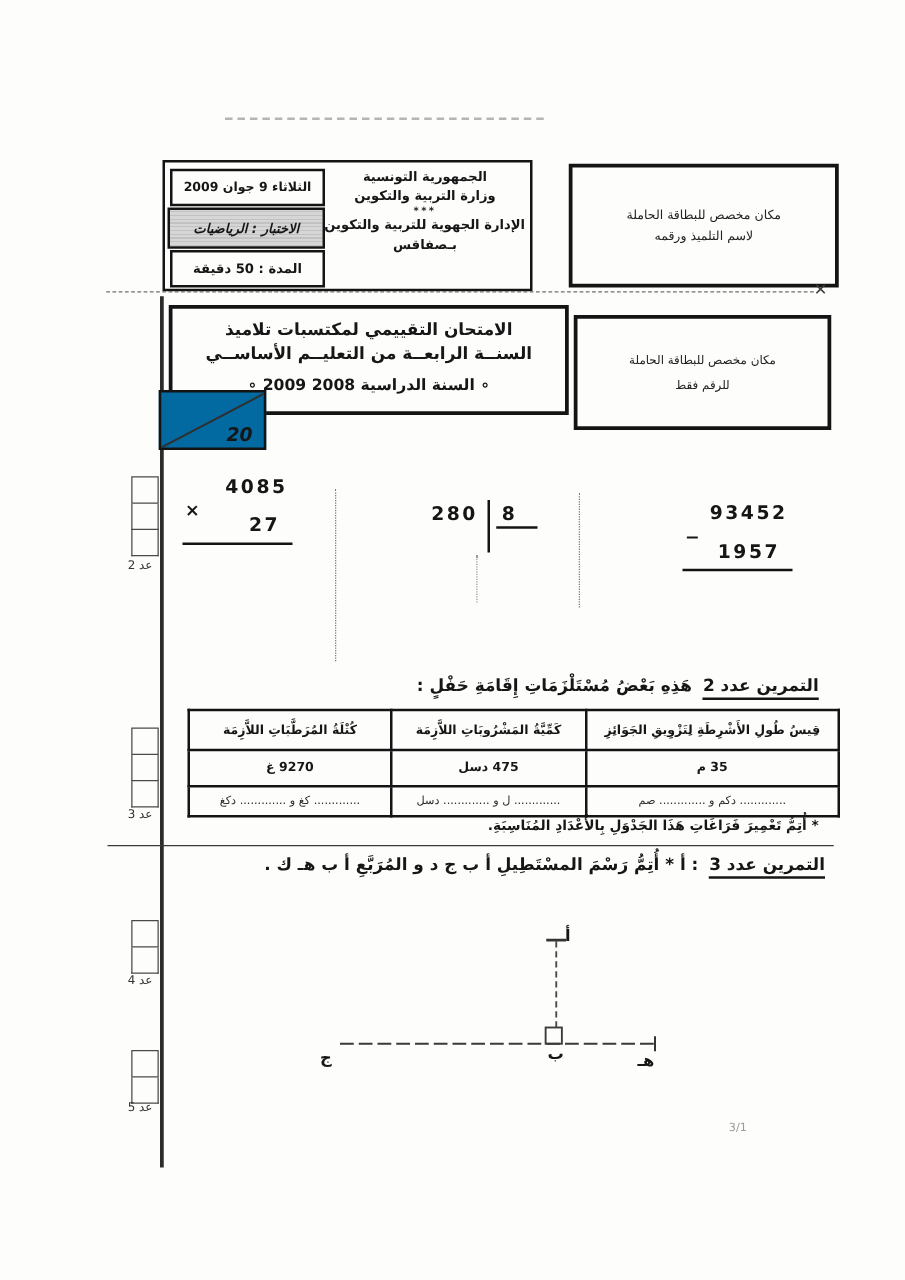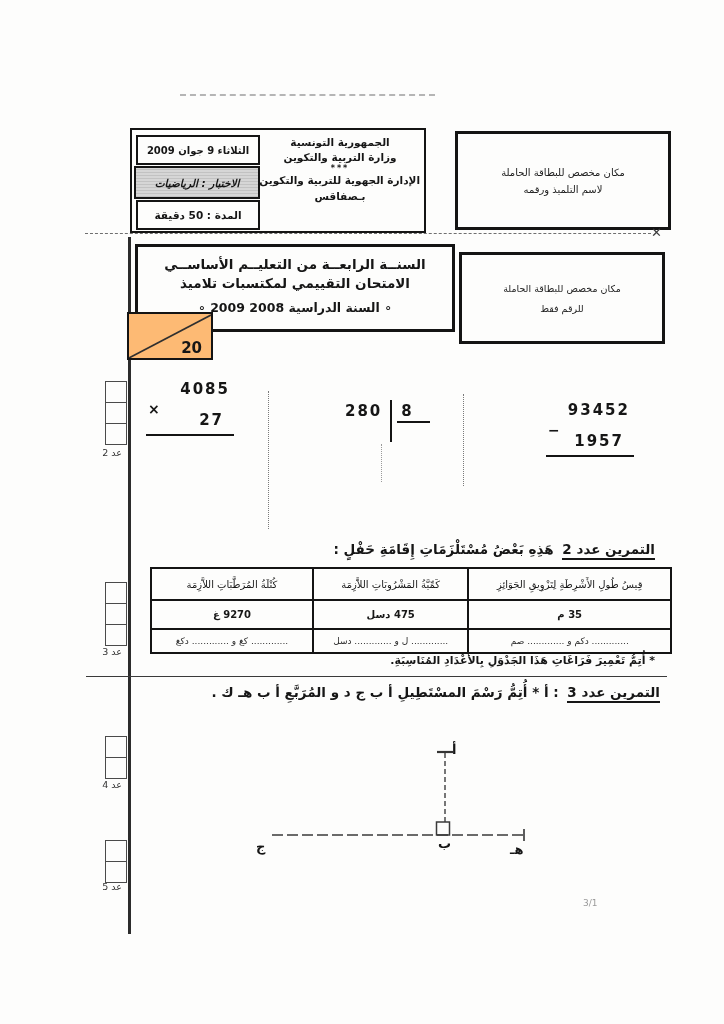"السنــة الرابعــة من التعليــم الأساســي" div.t1 { order: before "الامتحان التقييمي لمكتسبات تلاميذ" -> after "الامتحان التقييمي لمكتسبات تلاميذ" }
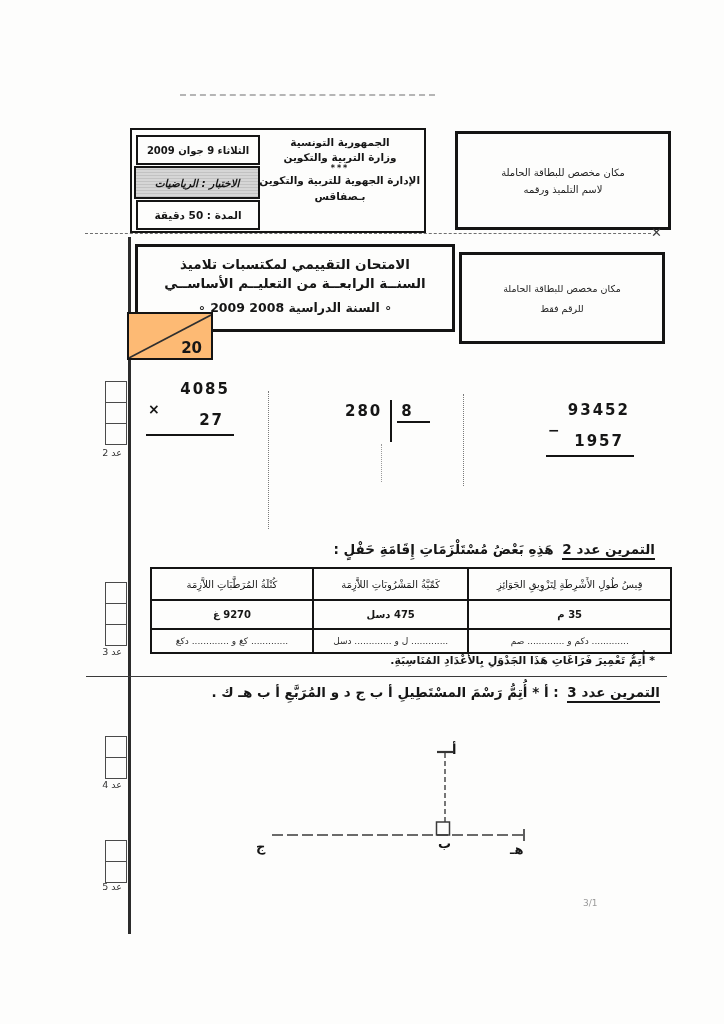"20" .score-box { background: #fdba74 -> #0369a1; font-style: none -> italic }
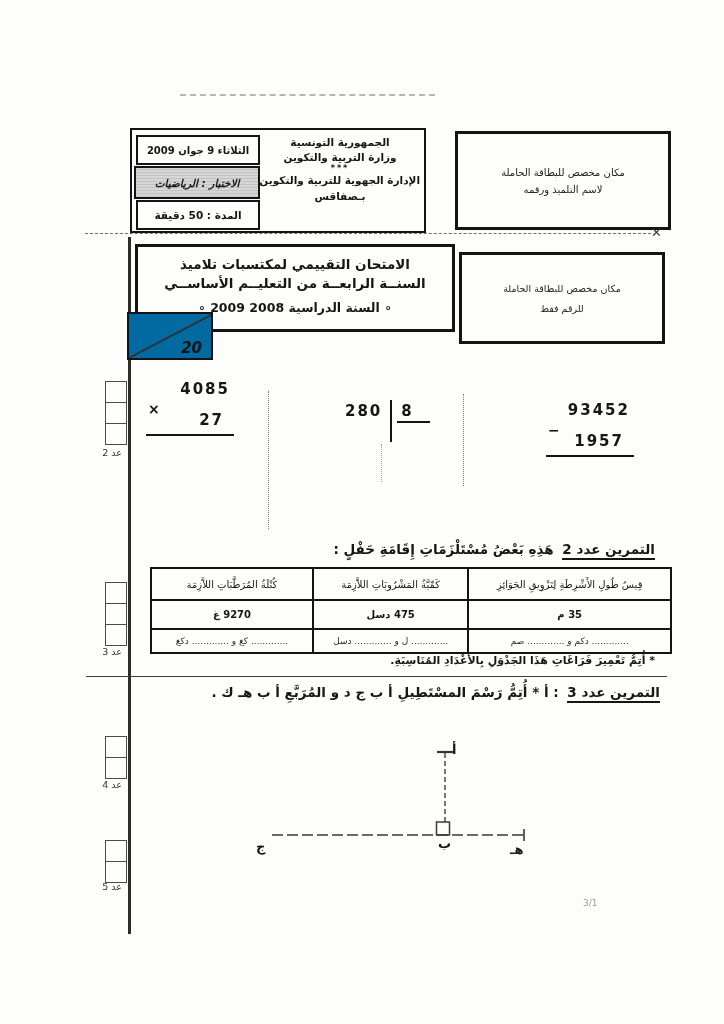"كُتْلَةُ المُرَطَّبَاتِ اللاَّزِمَة" .supplies-table .th td,.supplies-table tr.hdr td { font-weight: normal -> bold }
